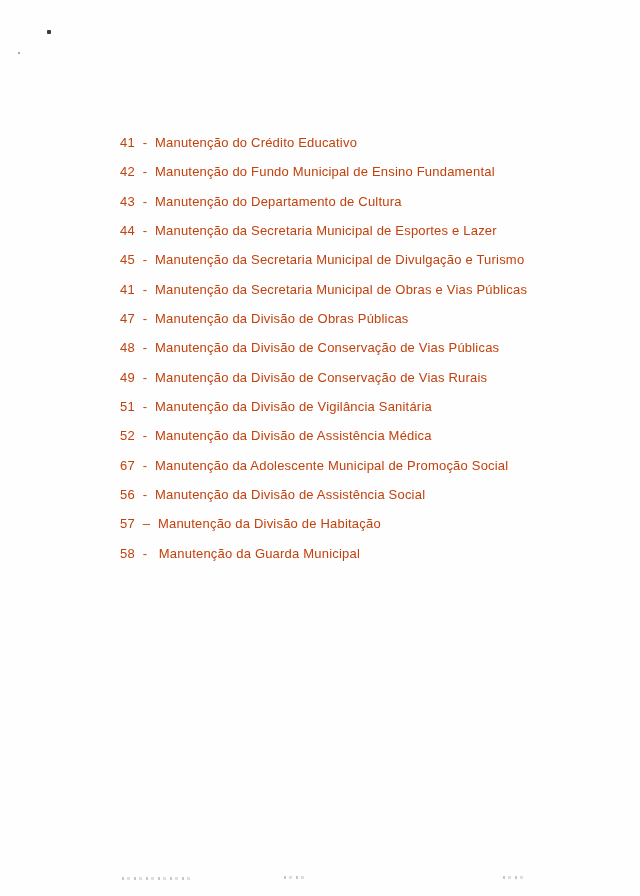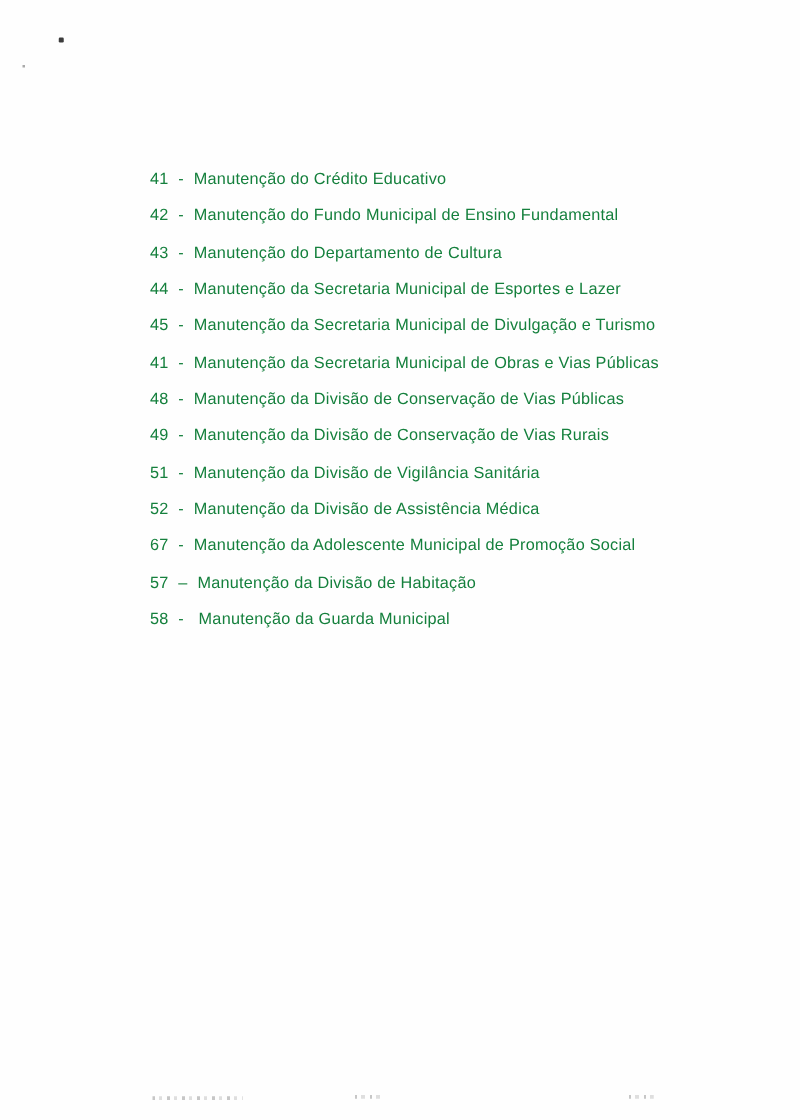"41 - Manutenção do Crédito" .doc-line { color: #15803d -> #c2410c }
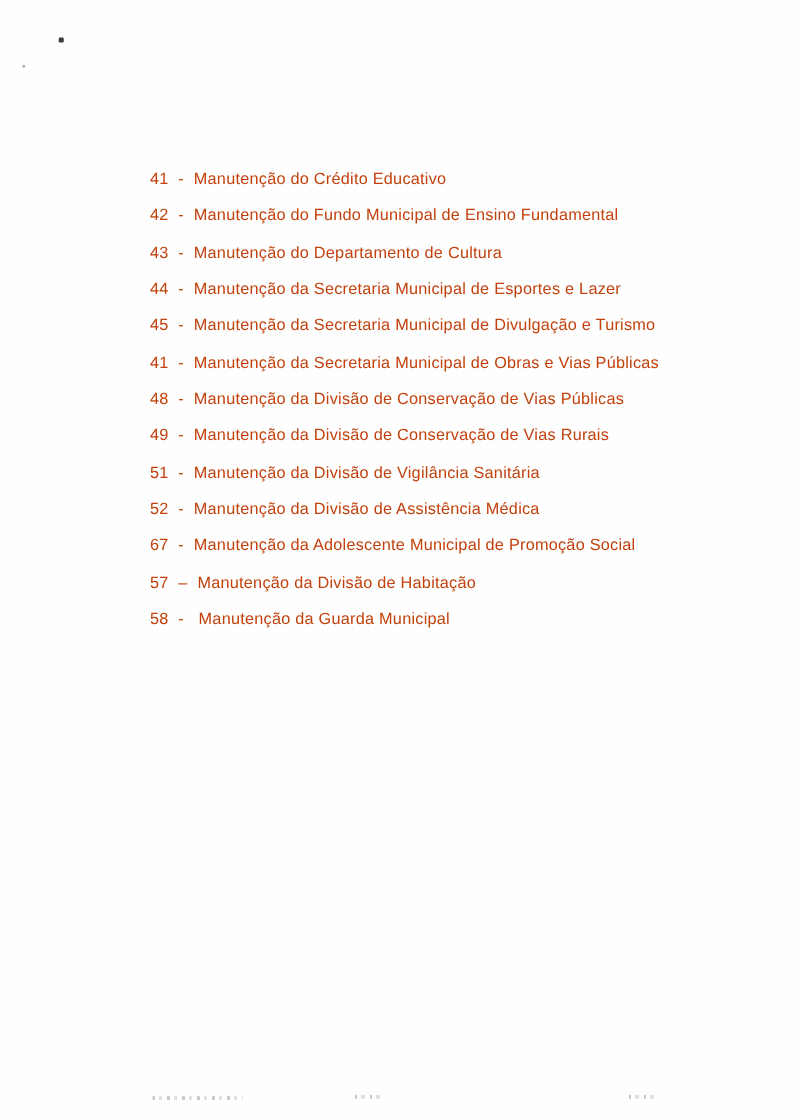"47 - Manutenção da Divisão" div.doc-line { html: none -> <div> <span>47</span> <span>-</span> <span>Manutenção da Divisão de Obras Públicas</span> </div> }
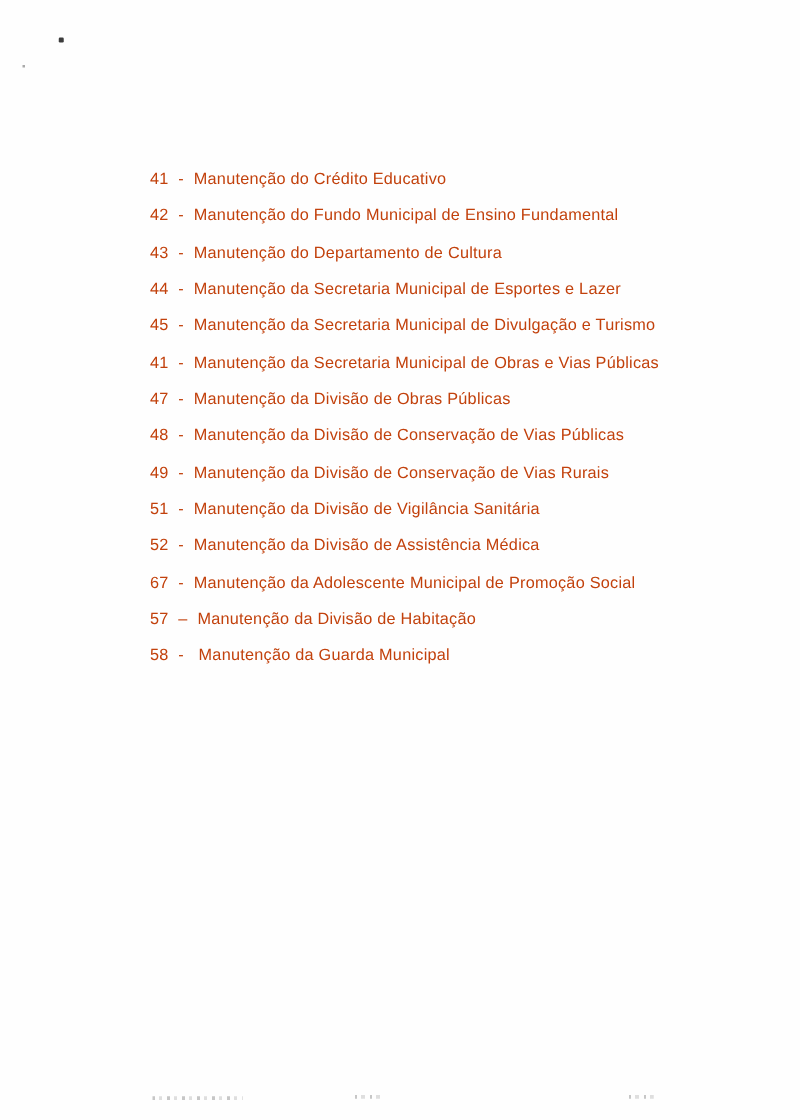"56 - Manutenção da Divisão" div.doc-line { html: none -> <div> <span>56</span> <span>-</span> <span>Manutenção da Divisão de Assistência Social</span> </div> }
